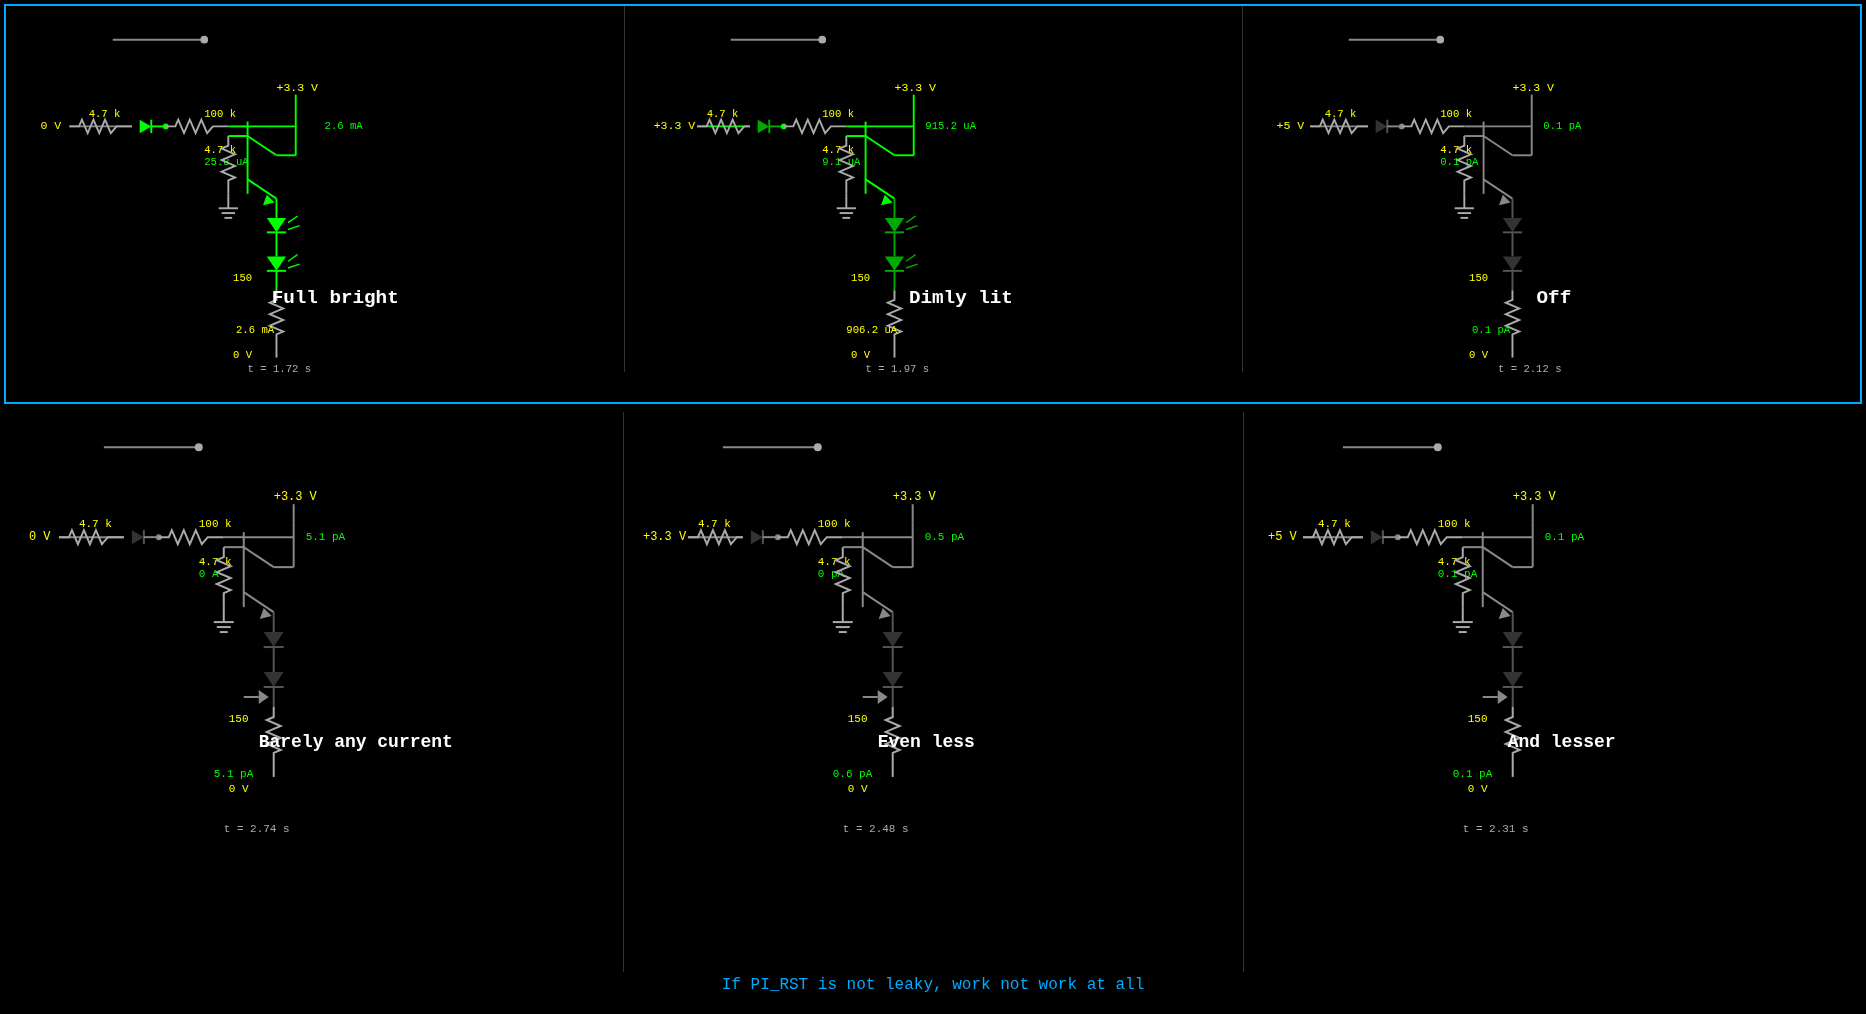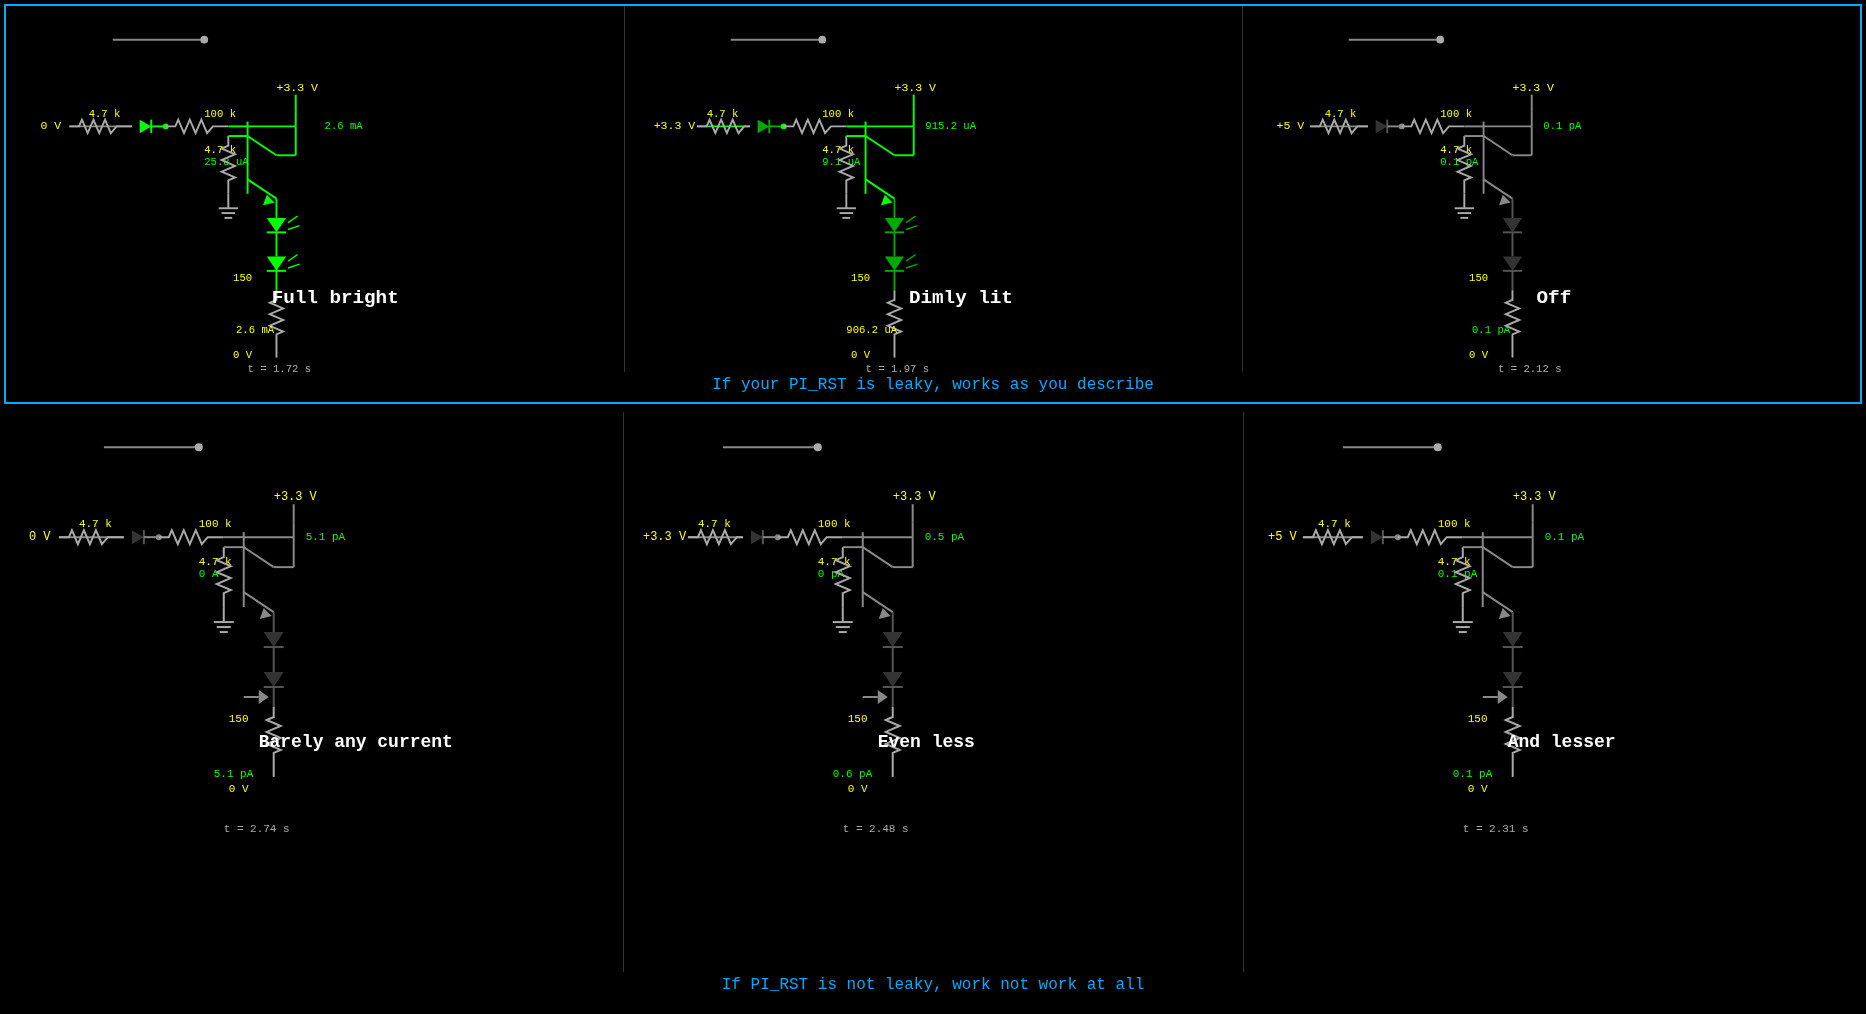"If your PI_RST is leaky," div.panel-caption { html: <div>If your PI_RST is leaky, works as you describe</div> -> none }
